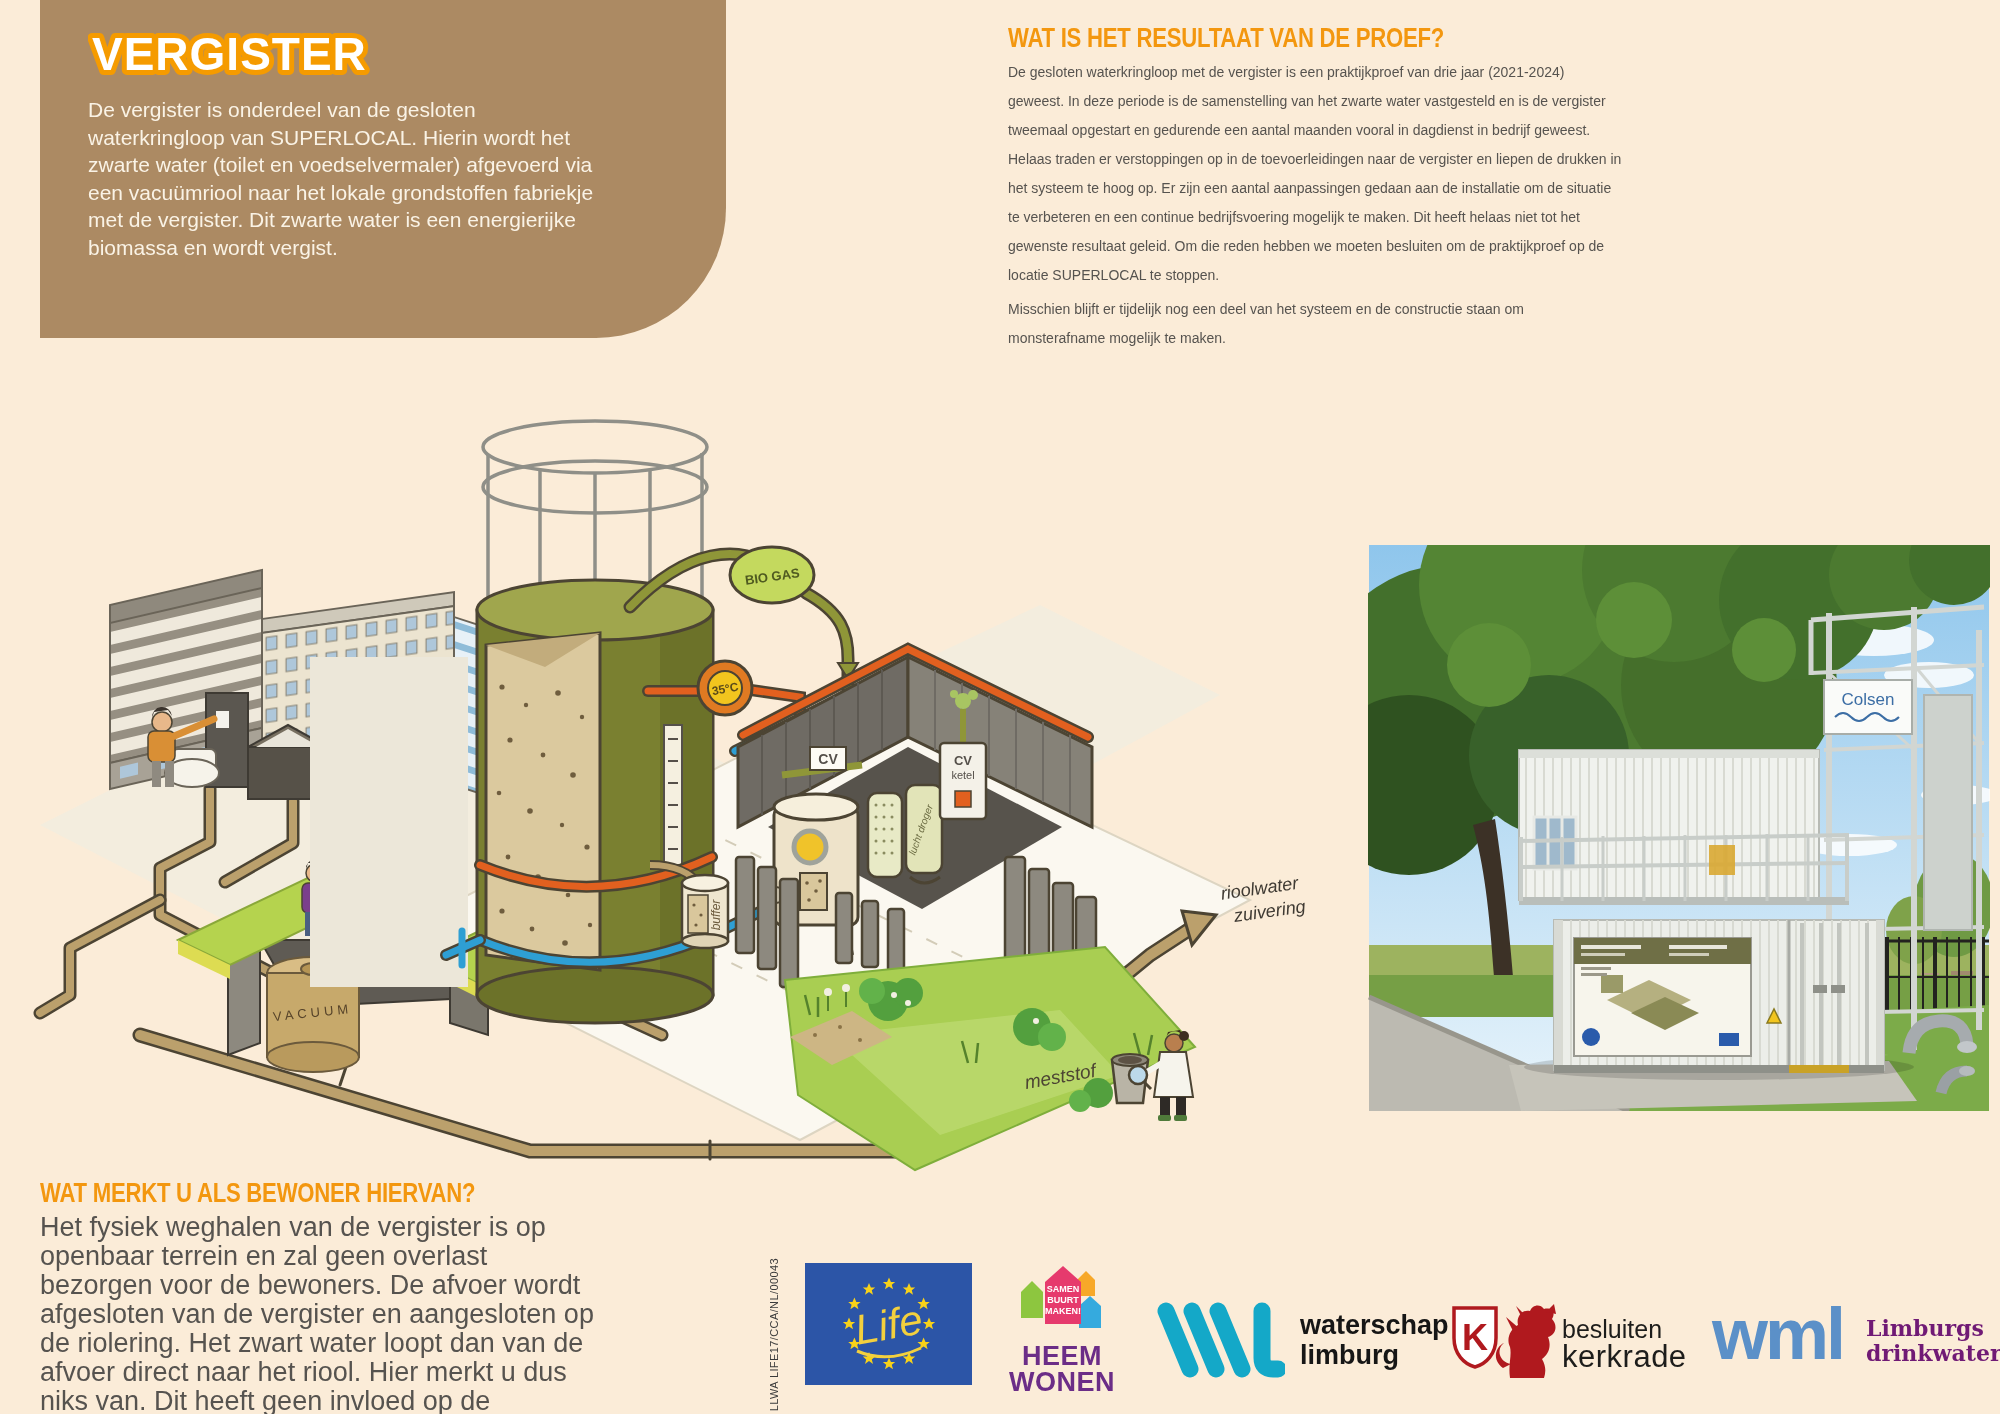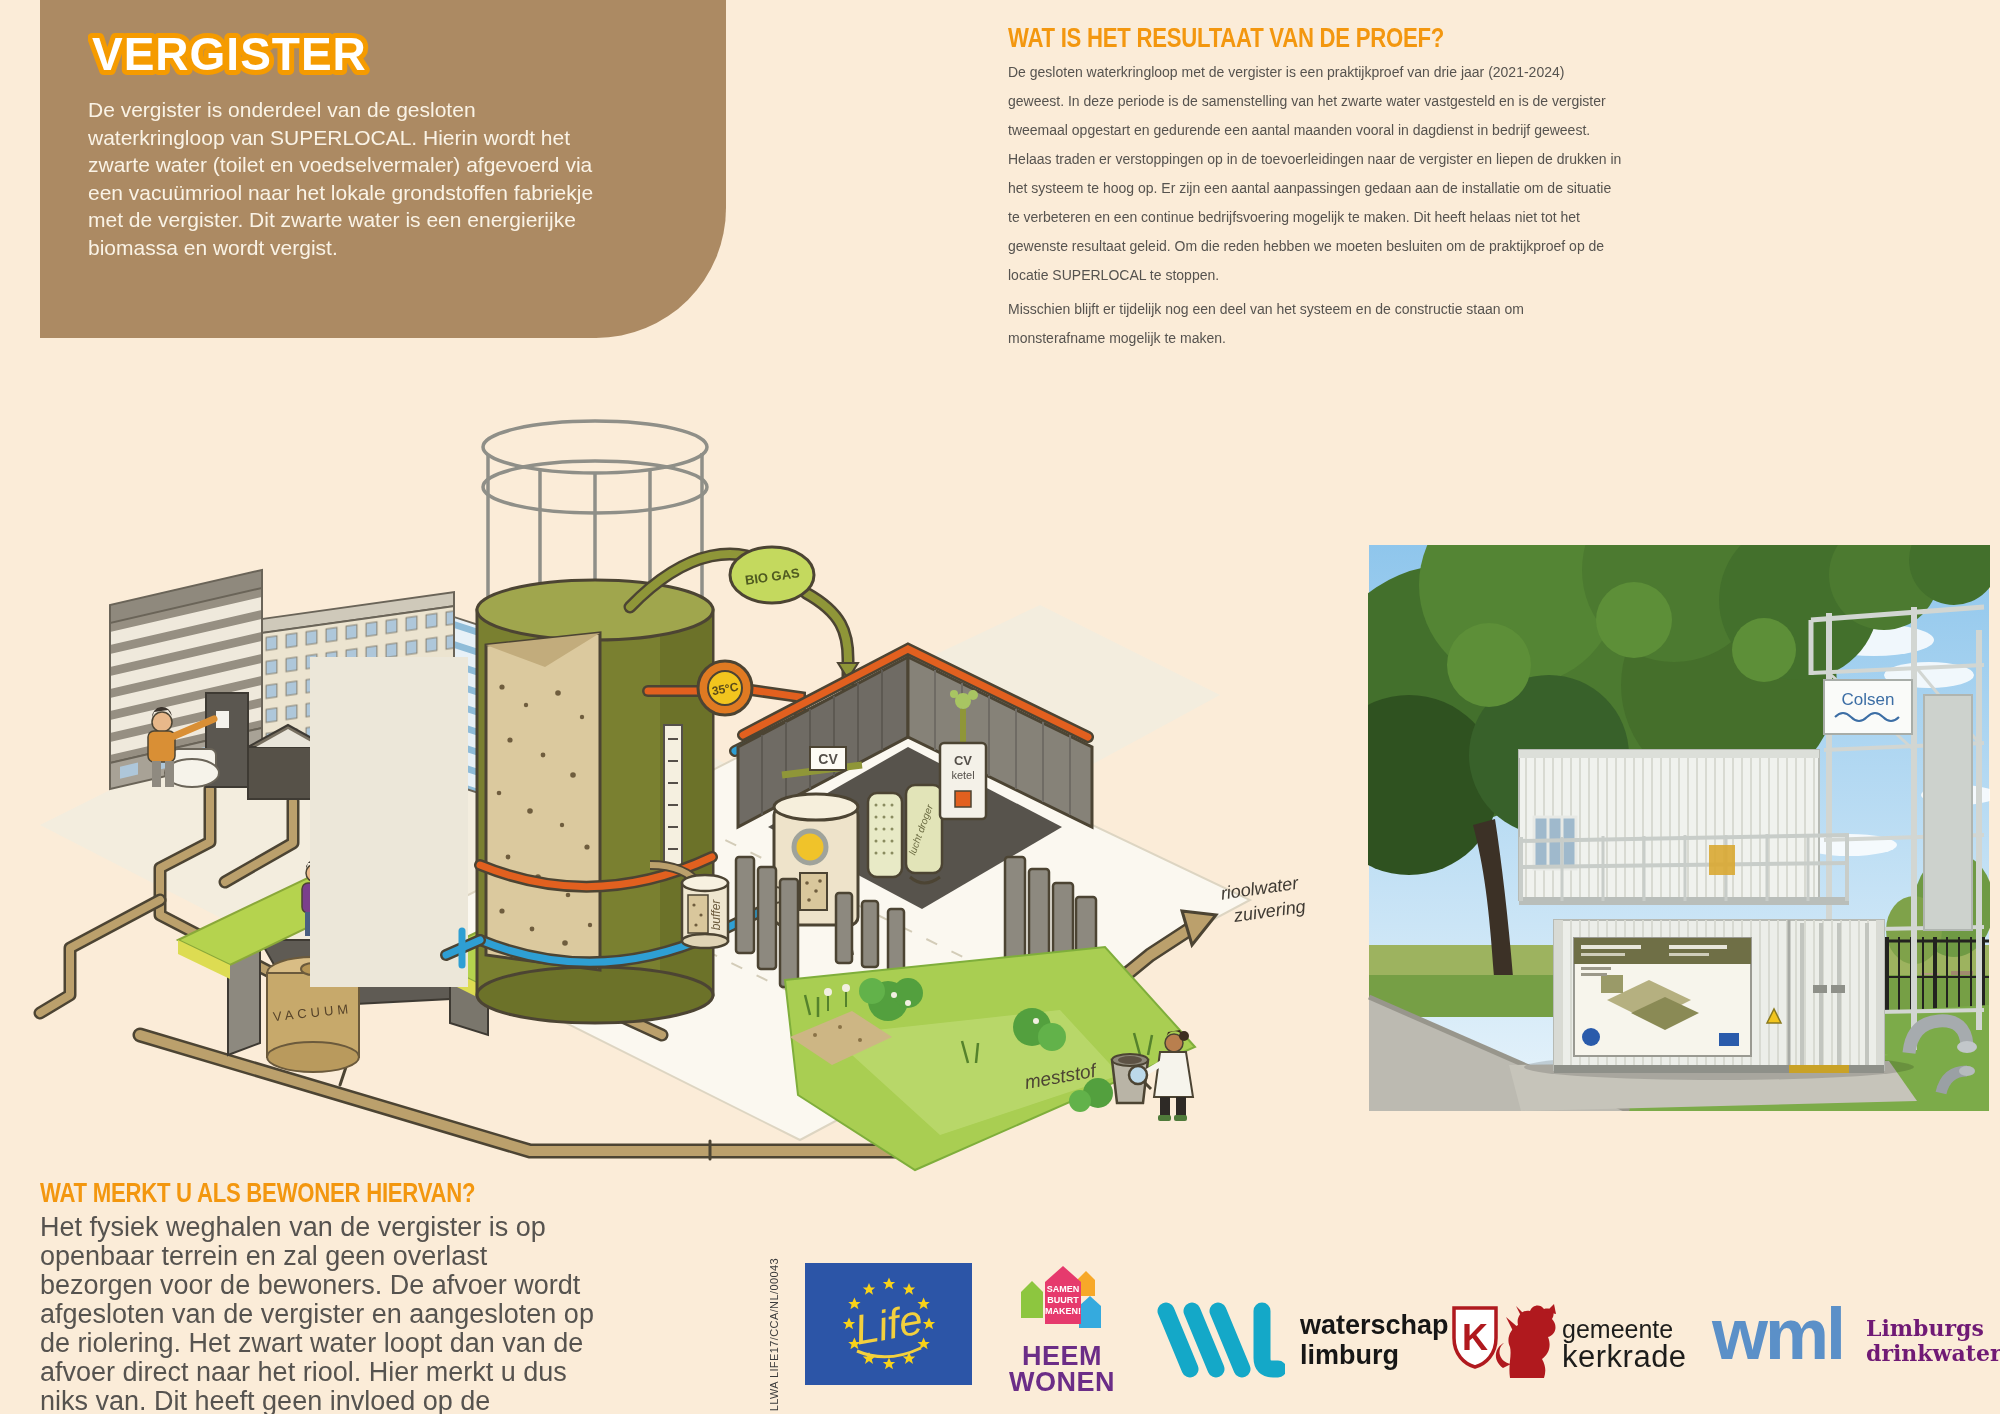"gemeente" div.kk-line1 { text: gemeente -> besluiten }
